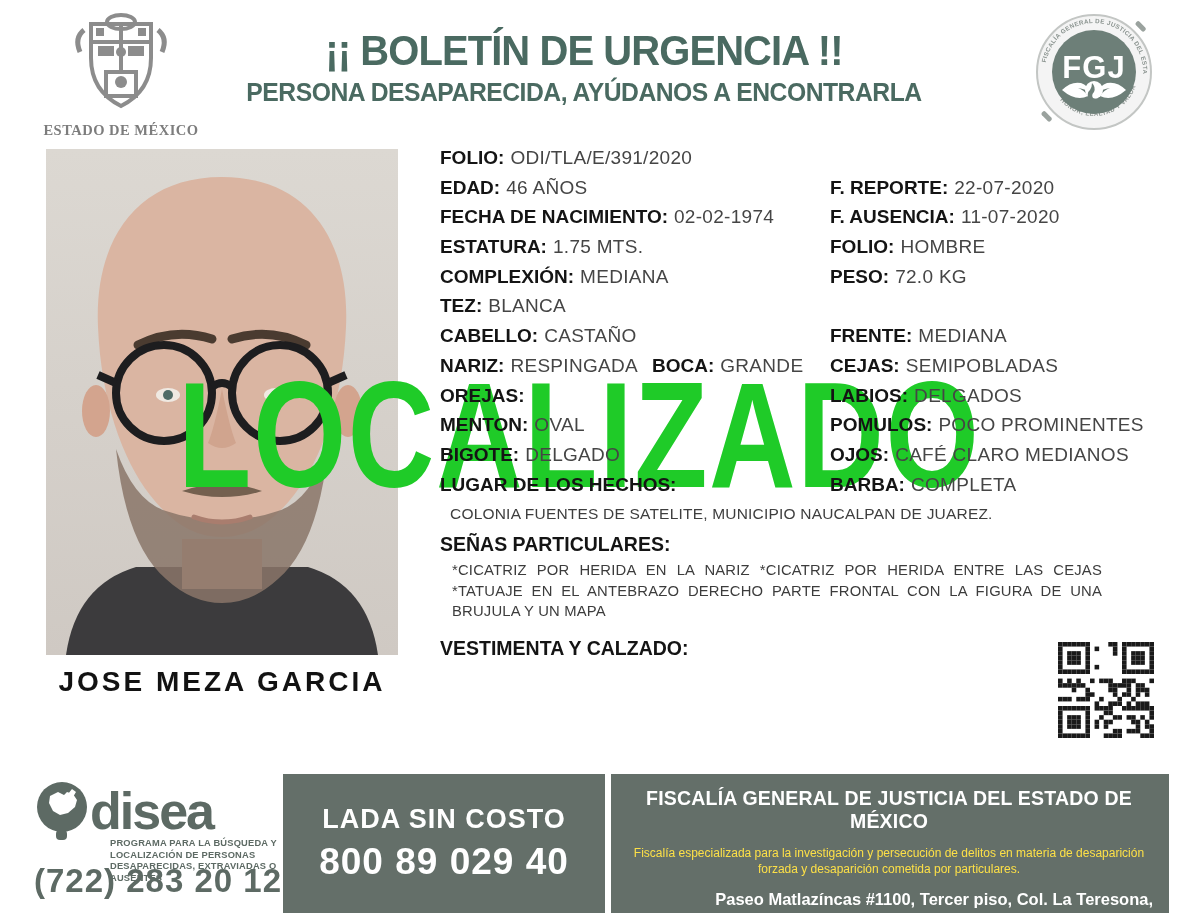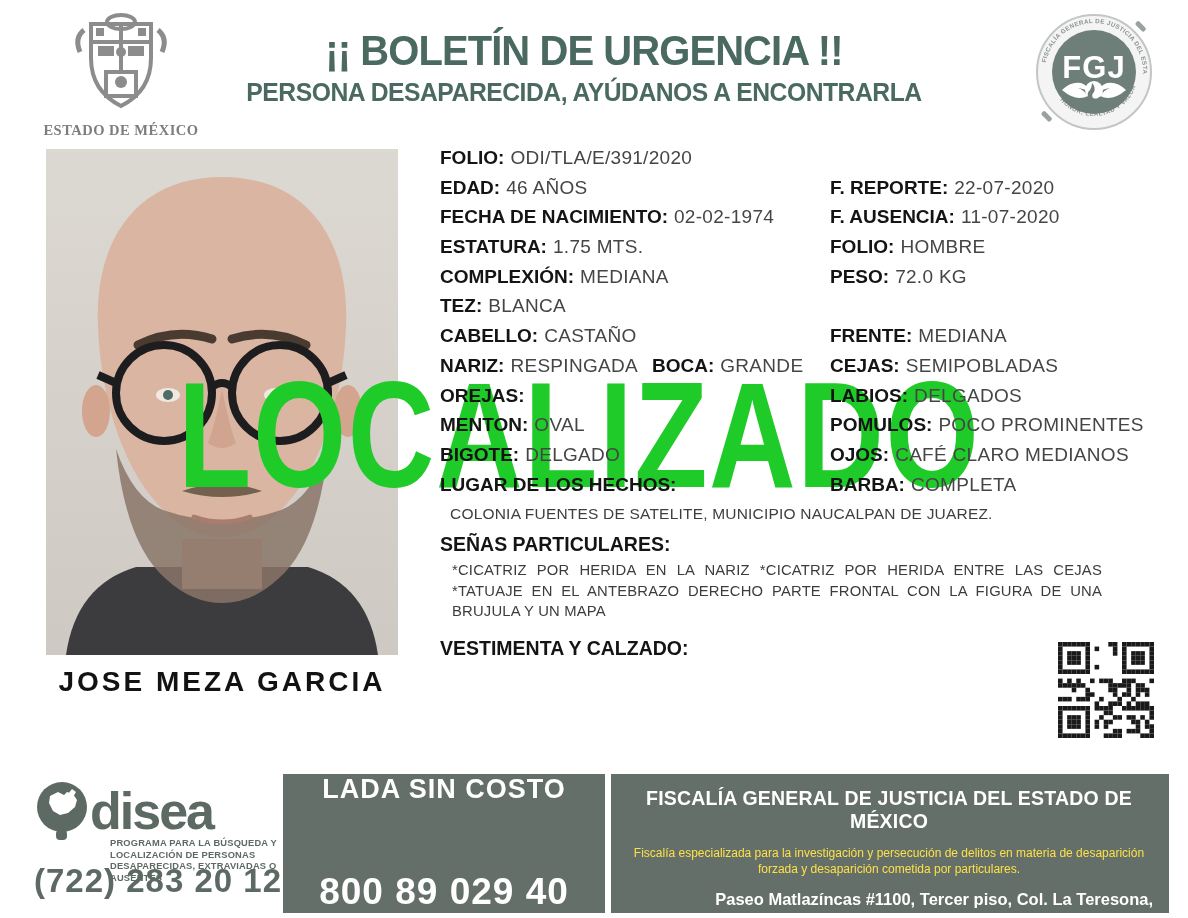"LADA SIN COSTO" .lada { justify-content: space-between -> center }
